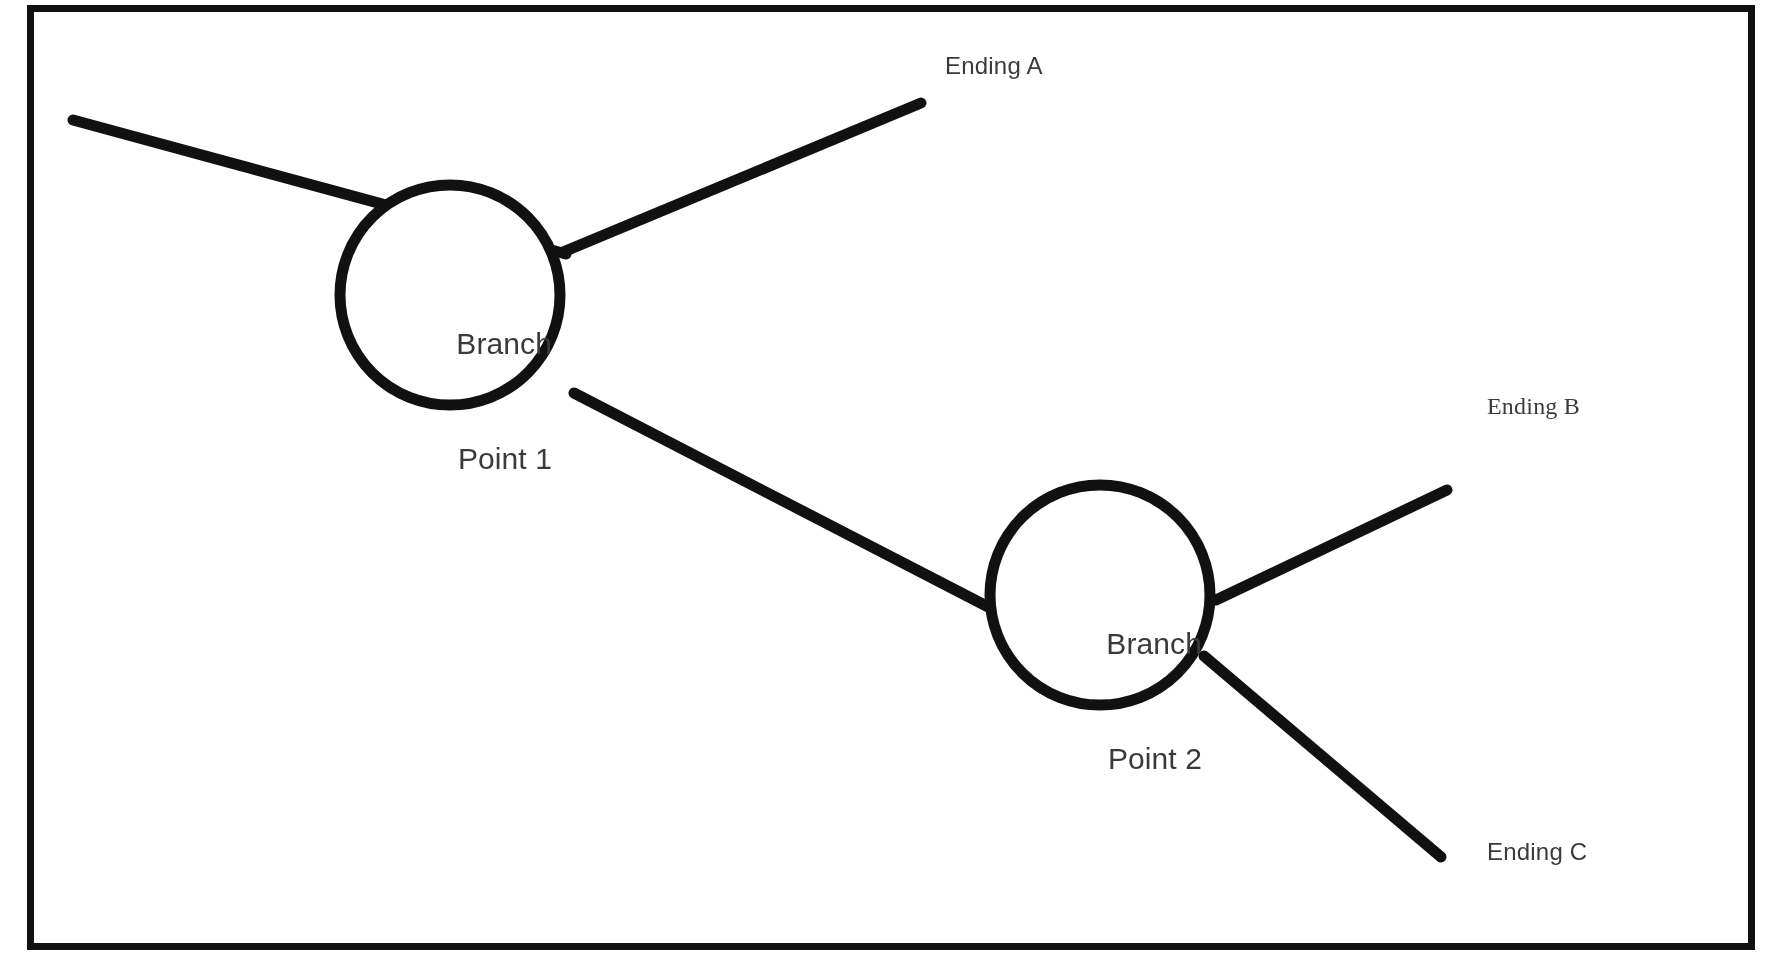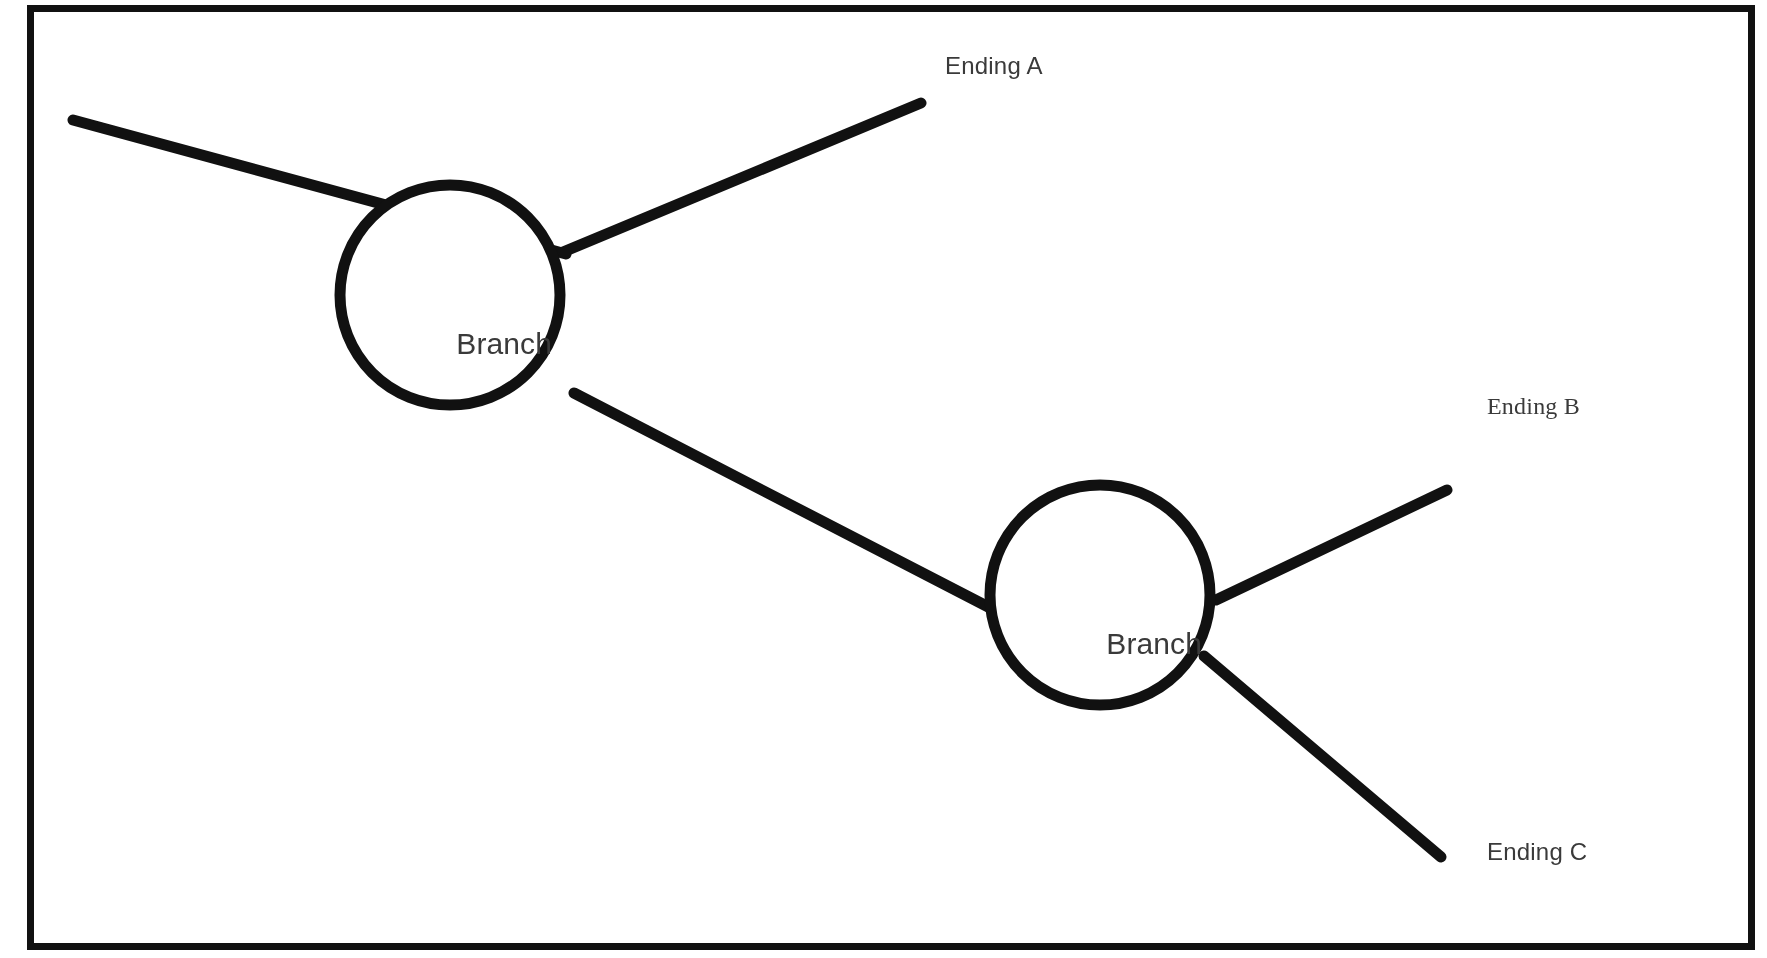"Point 1" div { html: none -> <div>Point 1</div> }
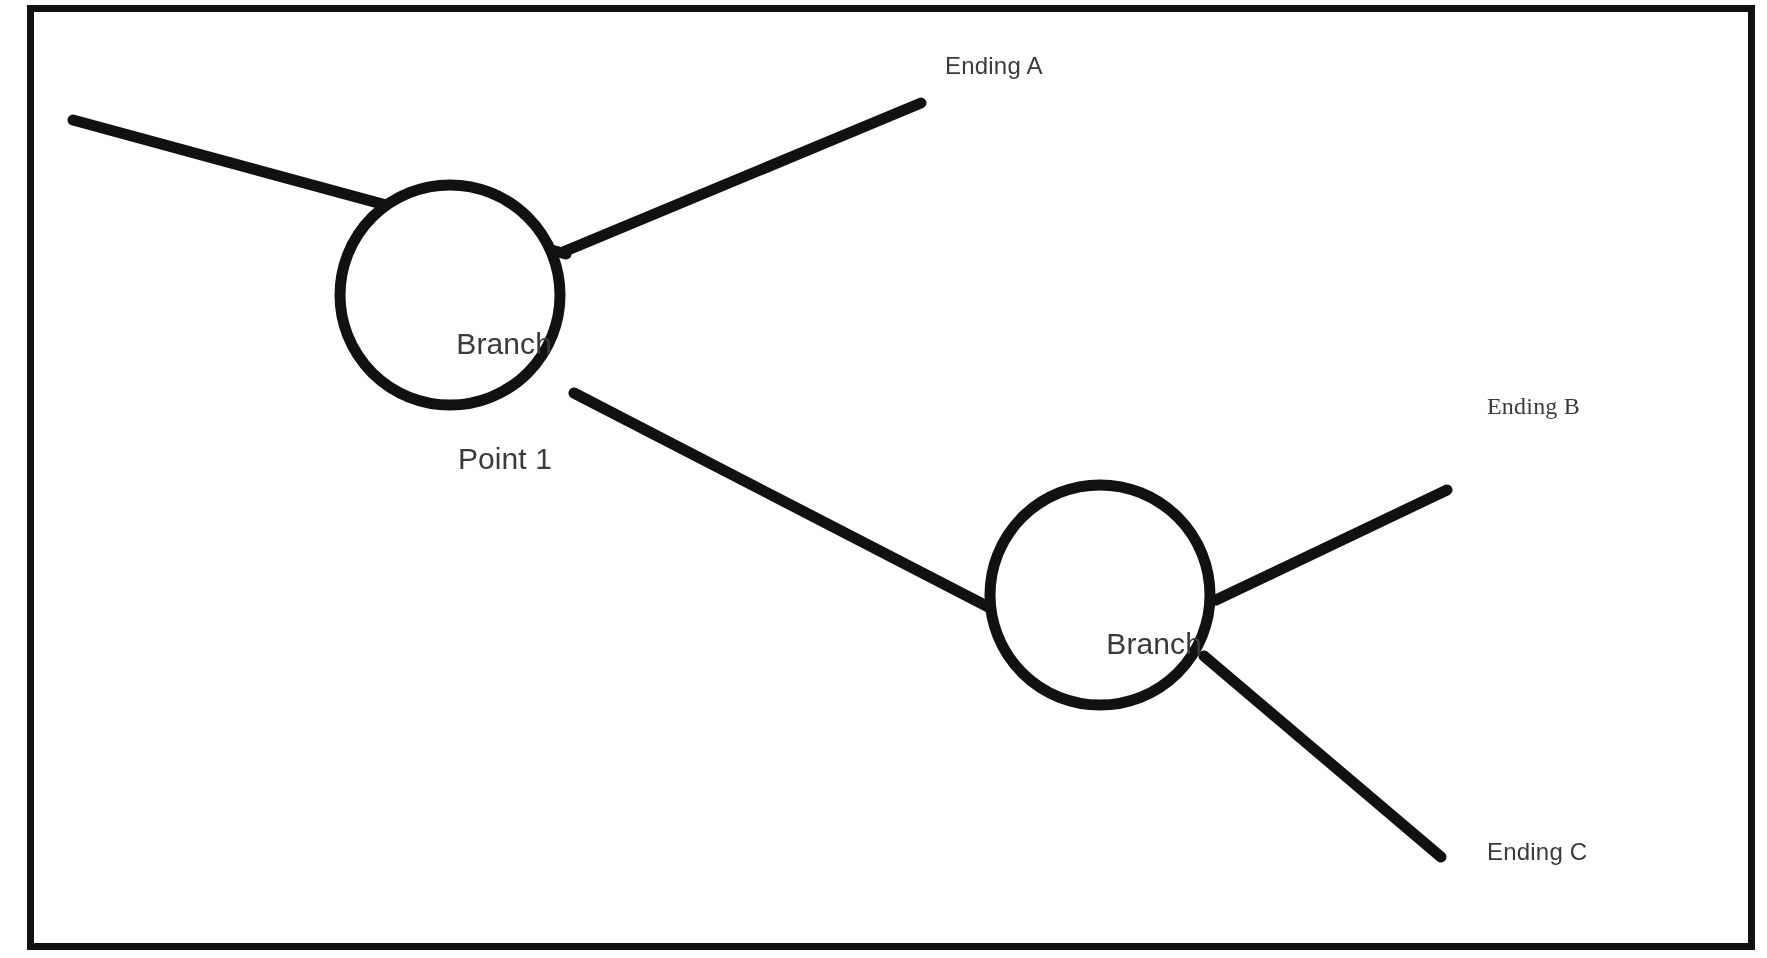"Point 2" div { html: none -> <div>Point 2</div> }
